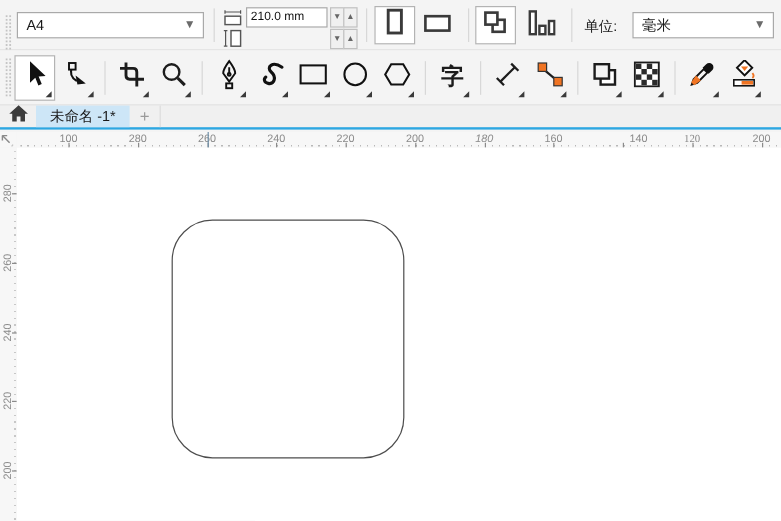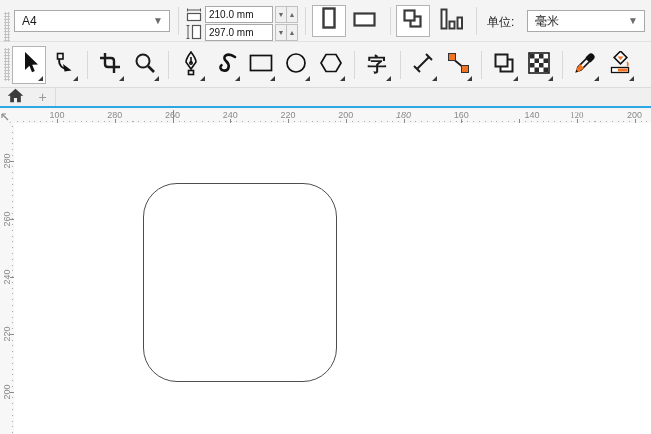"297.0 mm" input.size-field { html: <input> -> none }
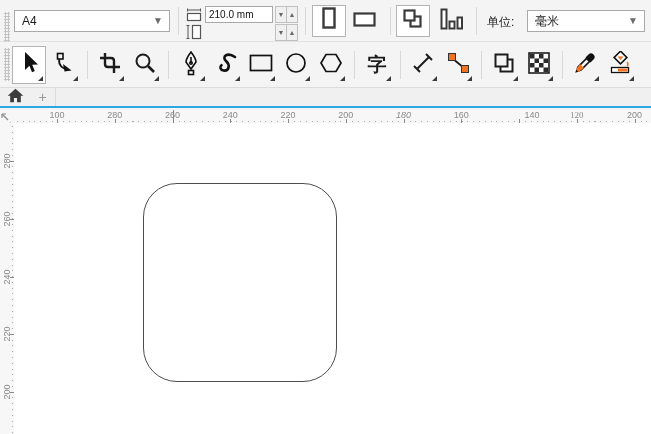"未命名 -1*" div.doc-tab { html: none -> <div> <span>未命名 -1*</span> </div> }
